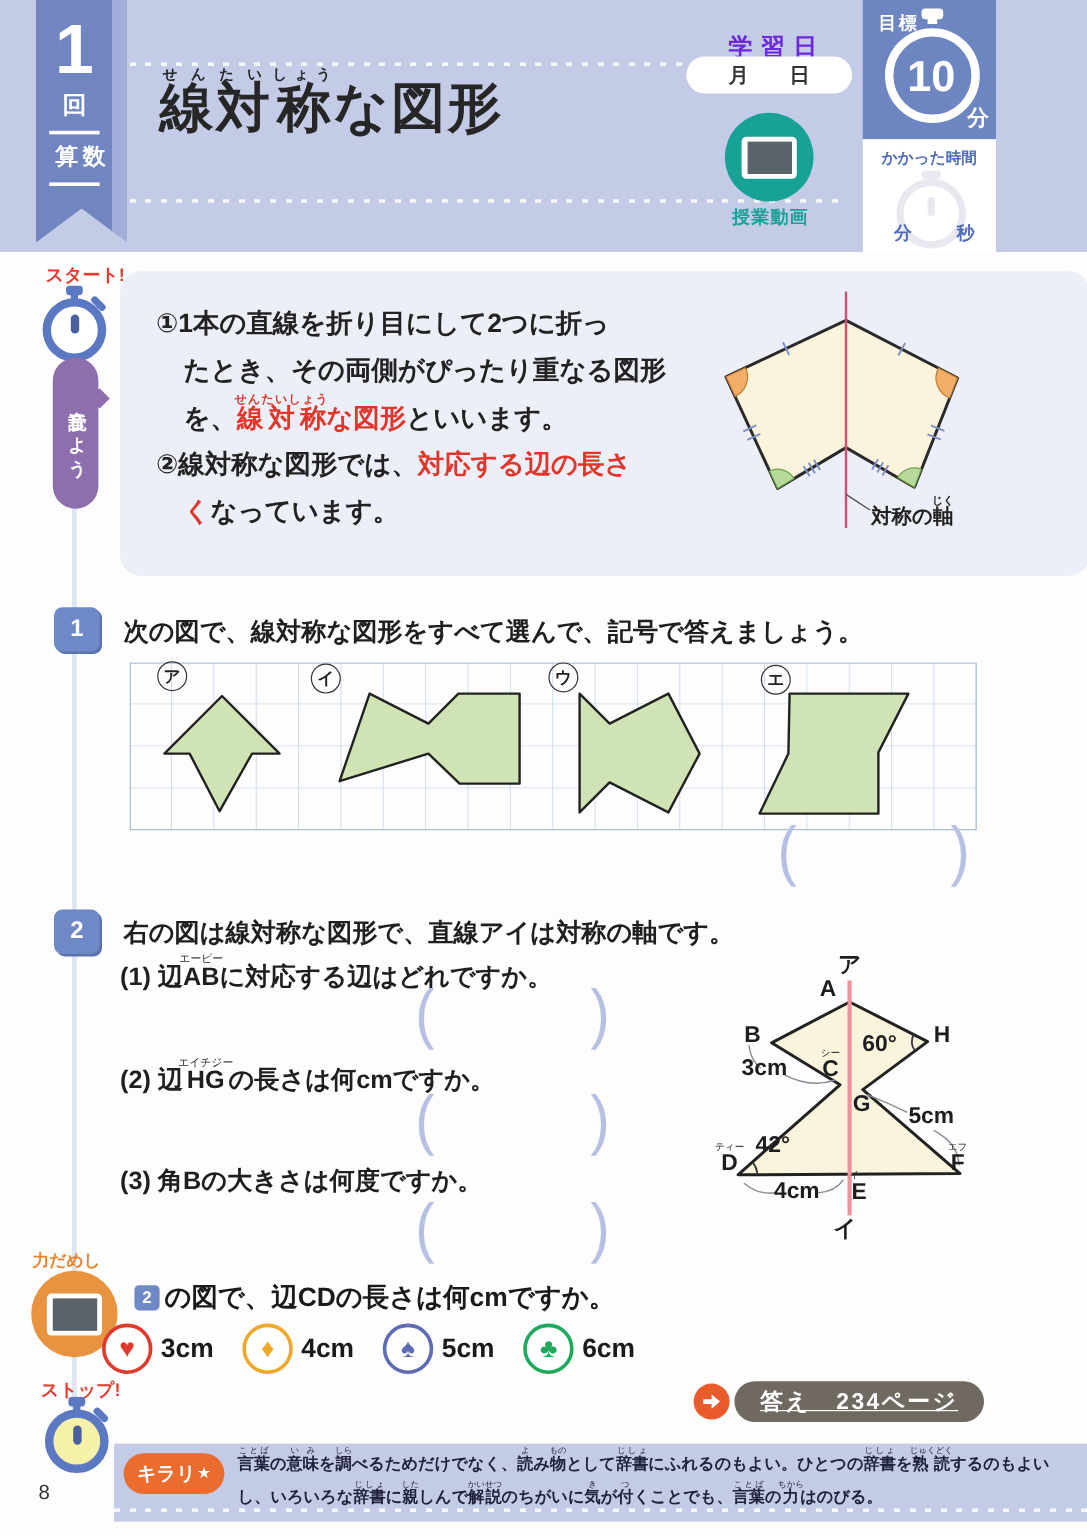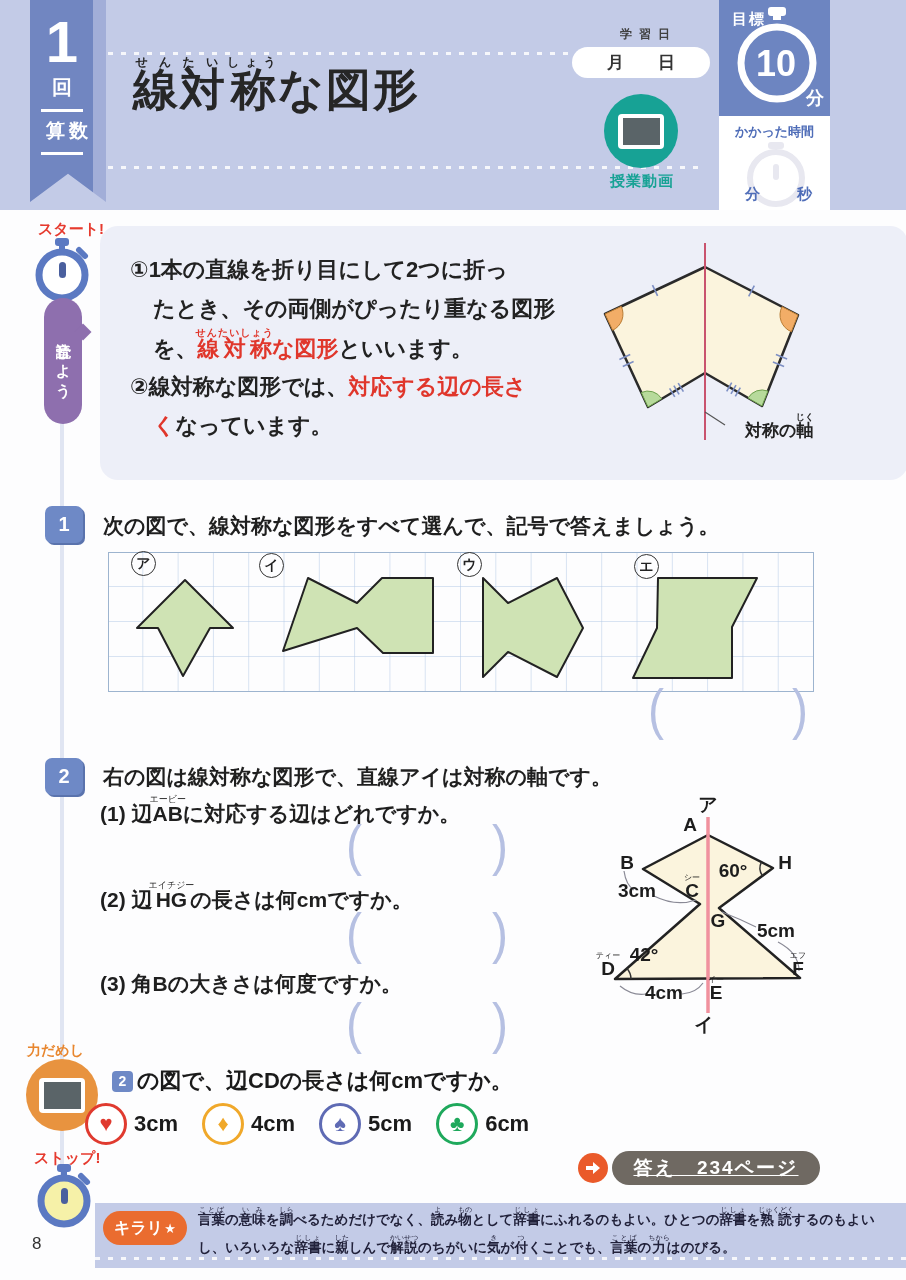"学習日" .study-date-label { color: #404040 -> #6d28d9; font-size: 12px -> 20px; left: 620px -> 607px }
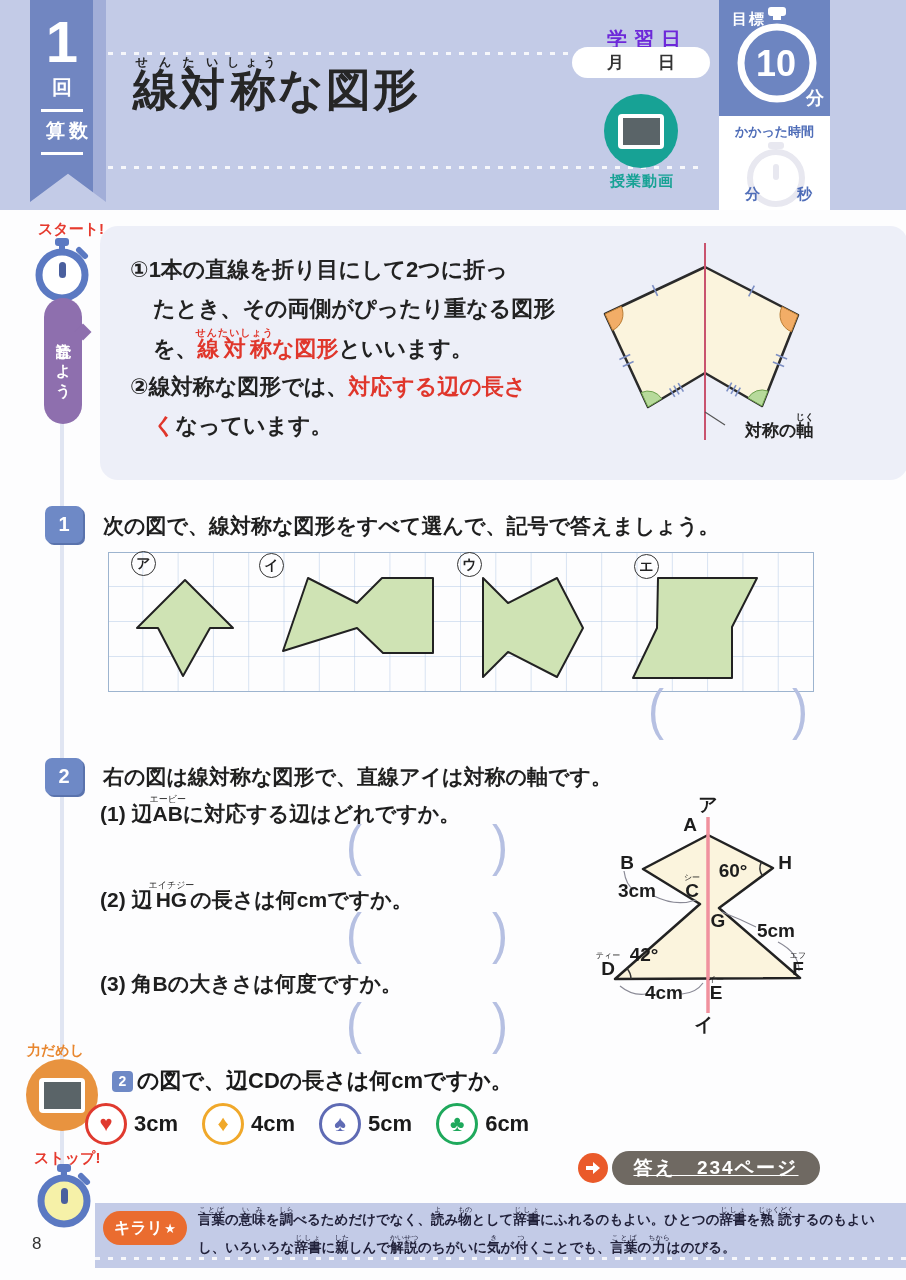"対称の軸じく" .axis-label { margin-left: 19px -> none }
